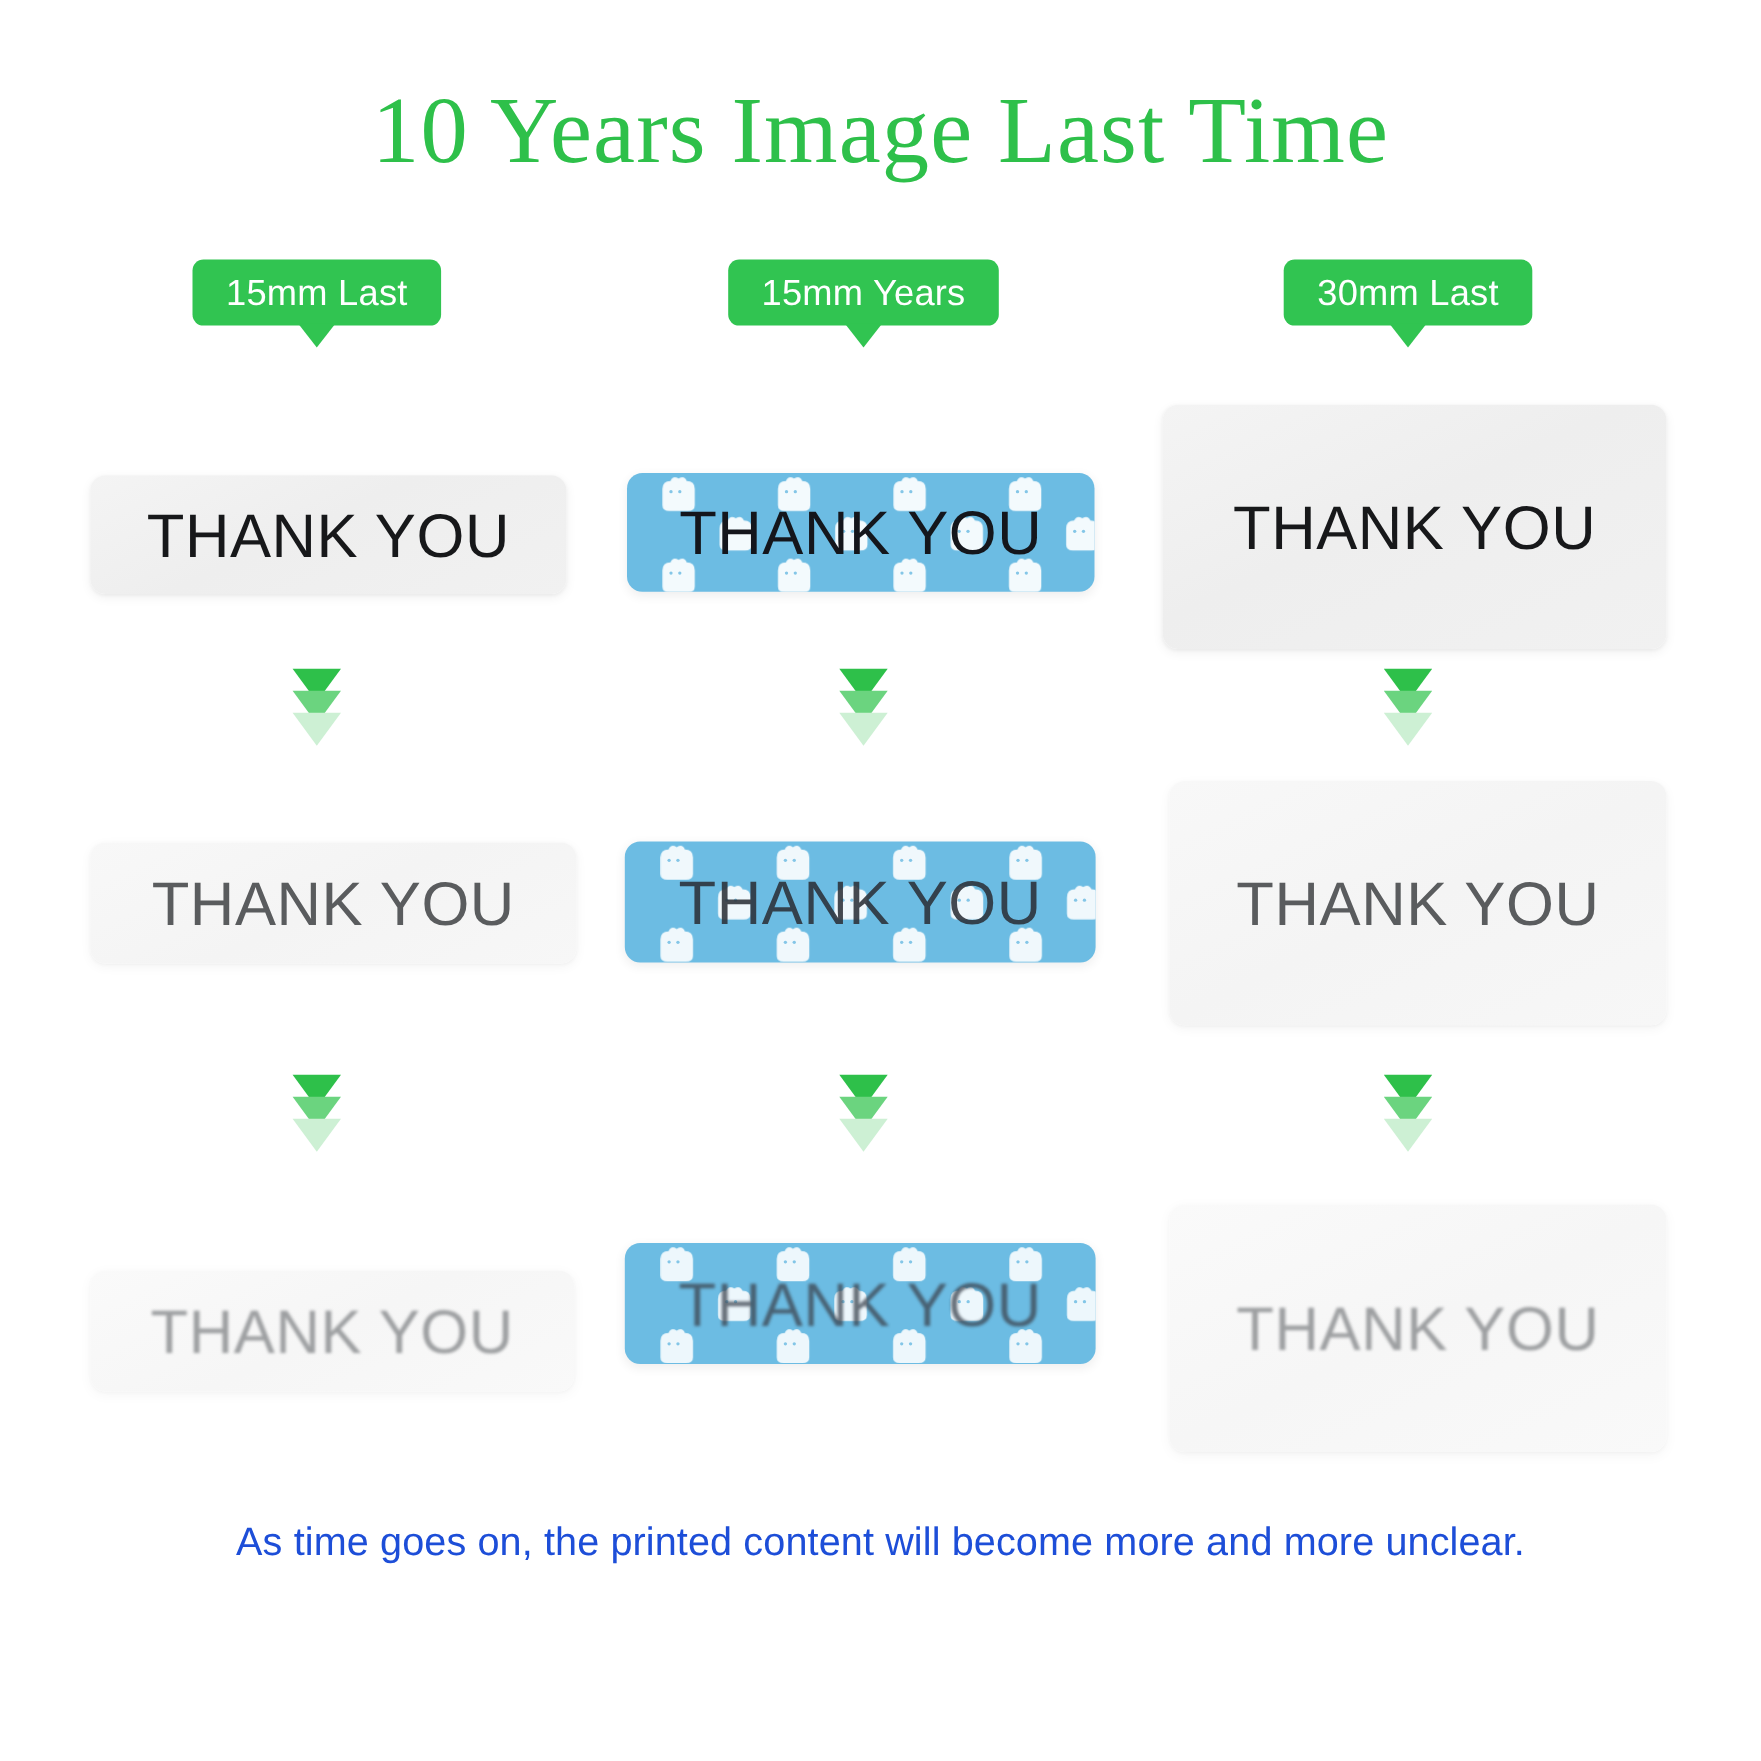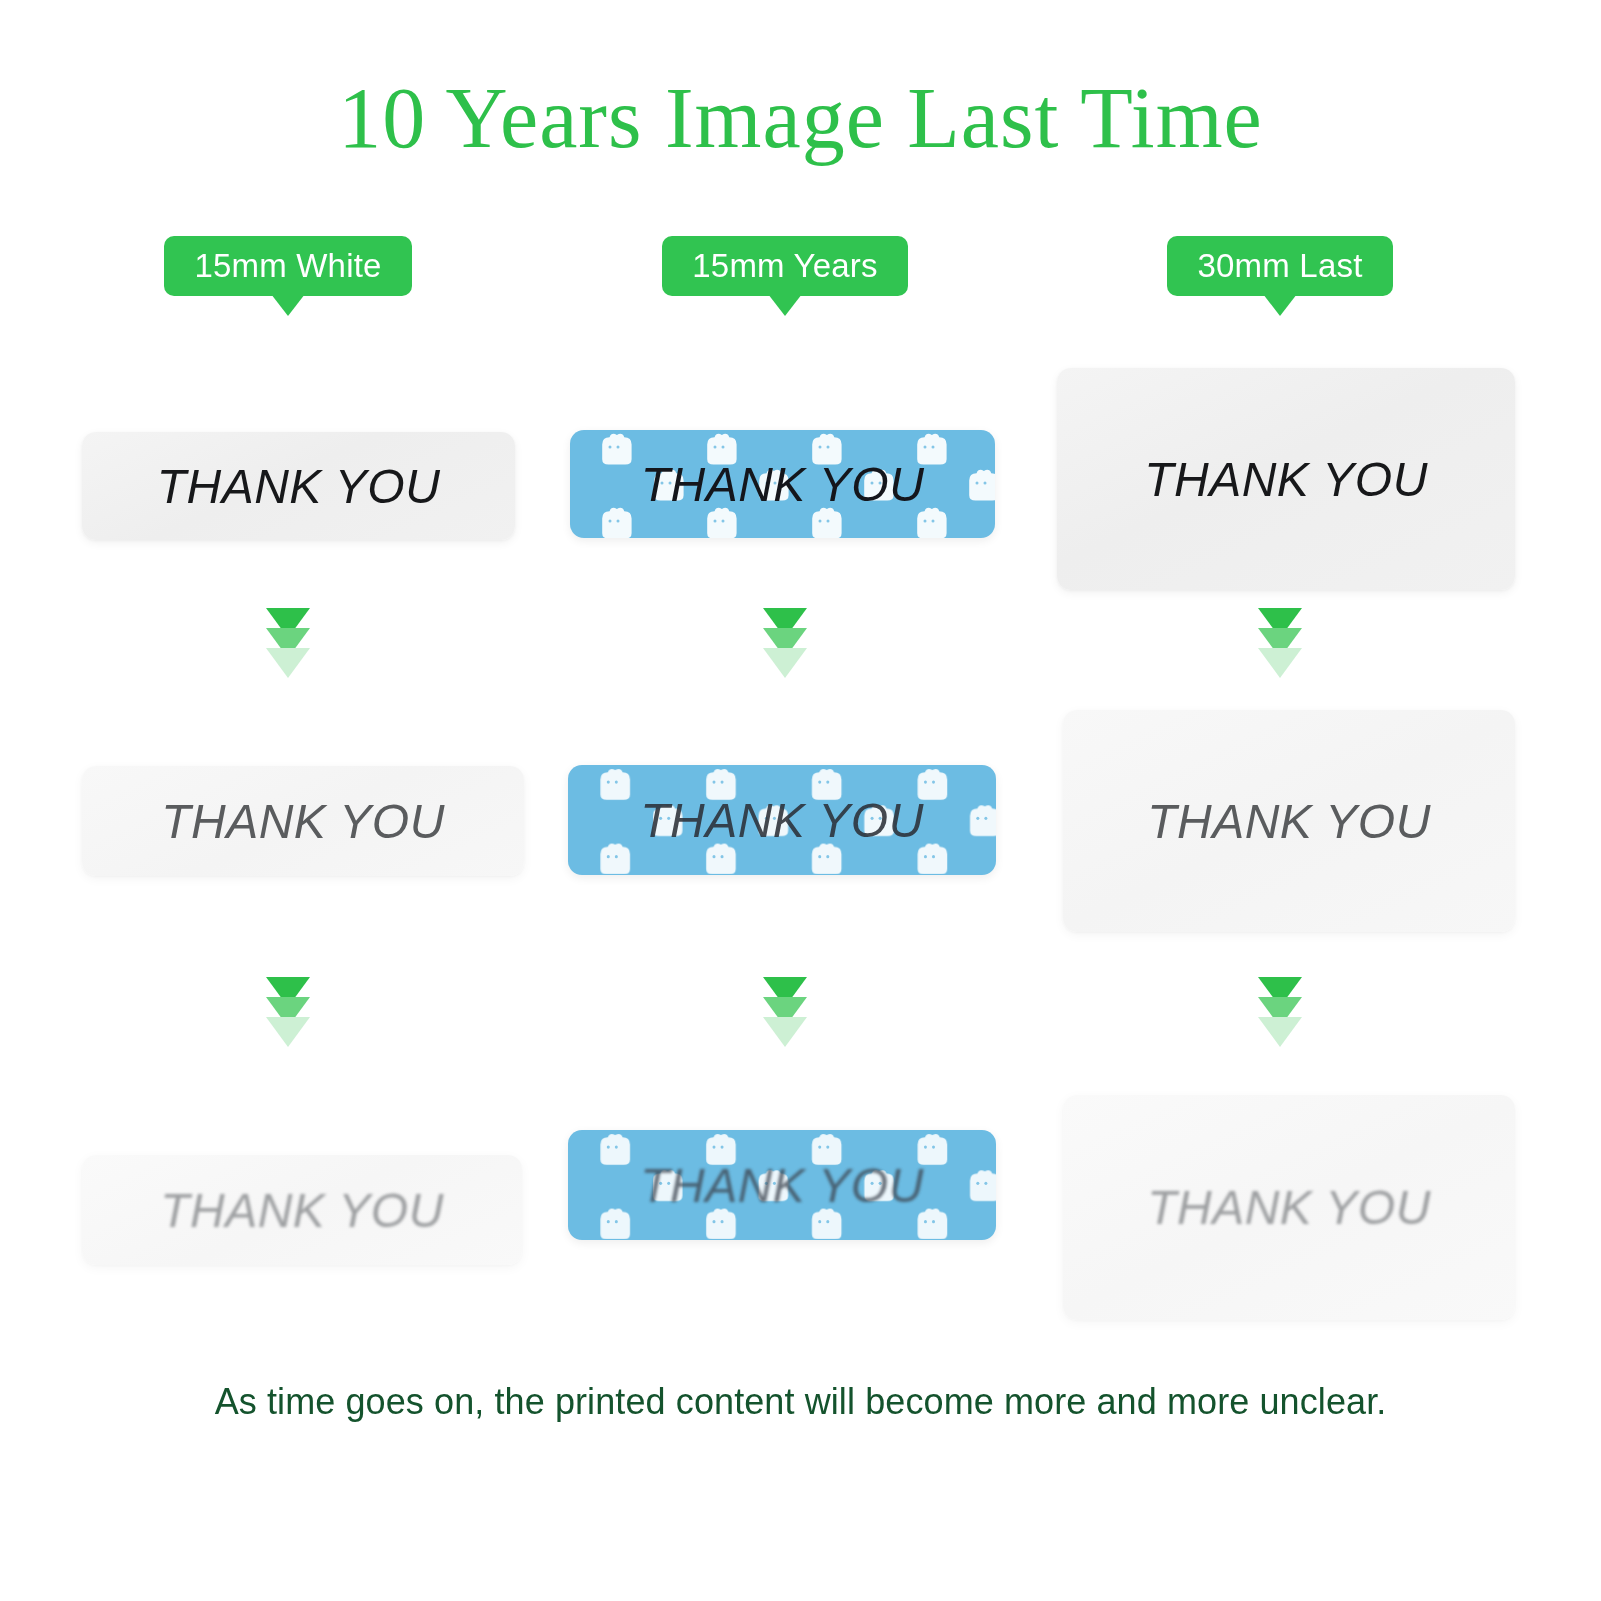"15mm White" span.badge-text { text: White -> Last }
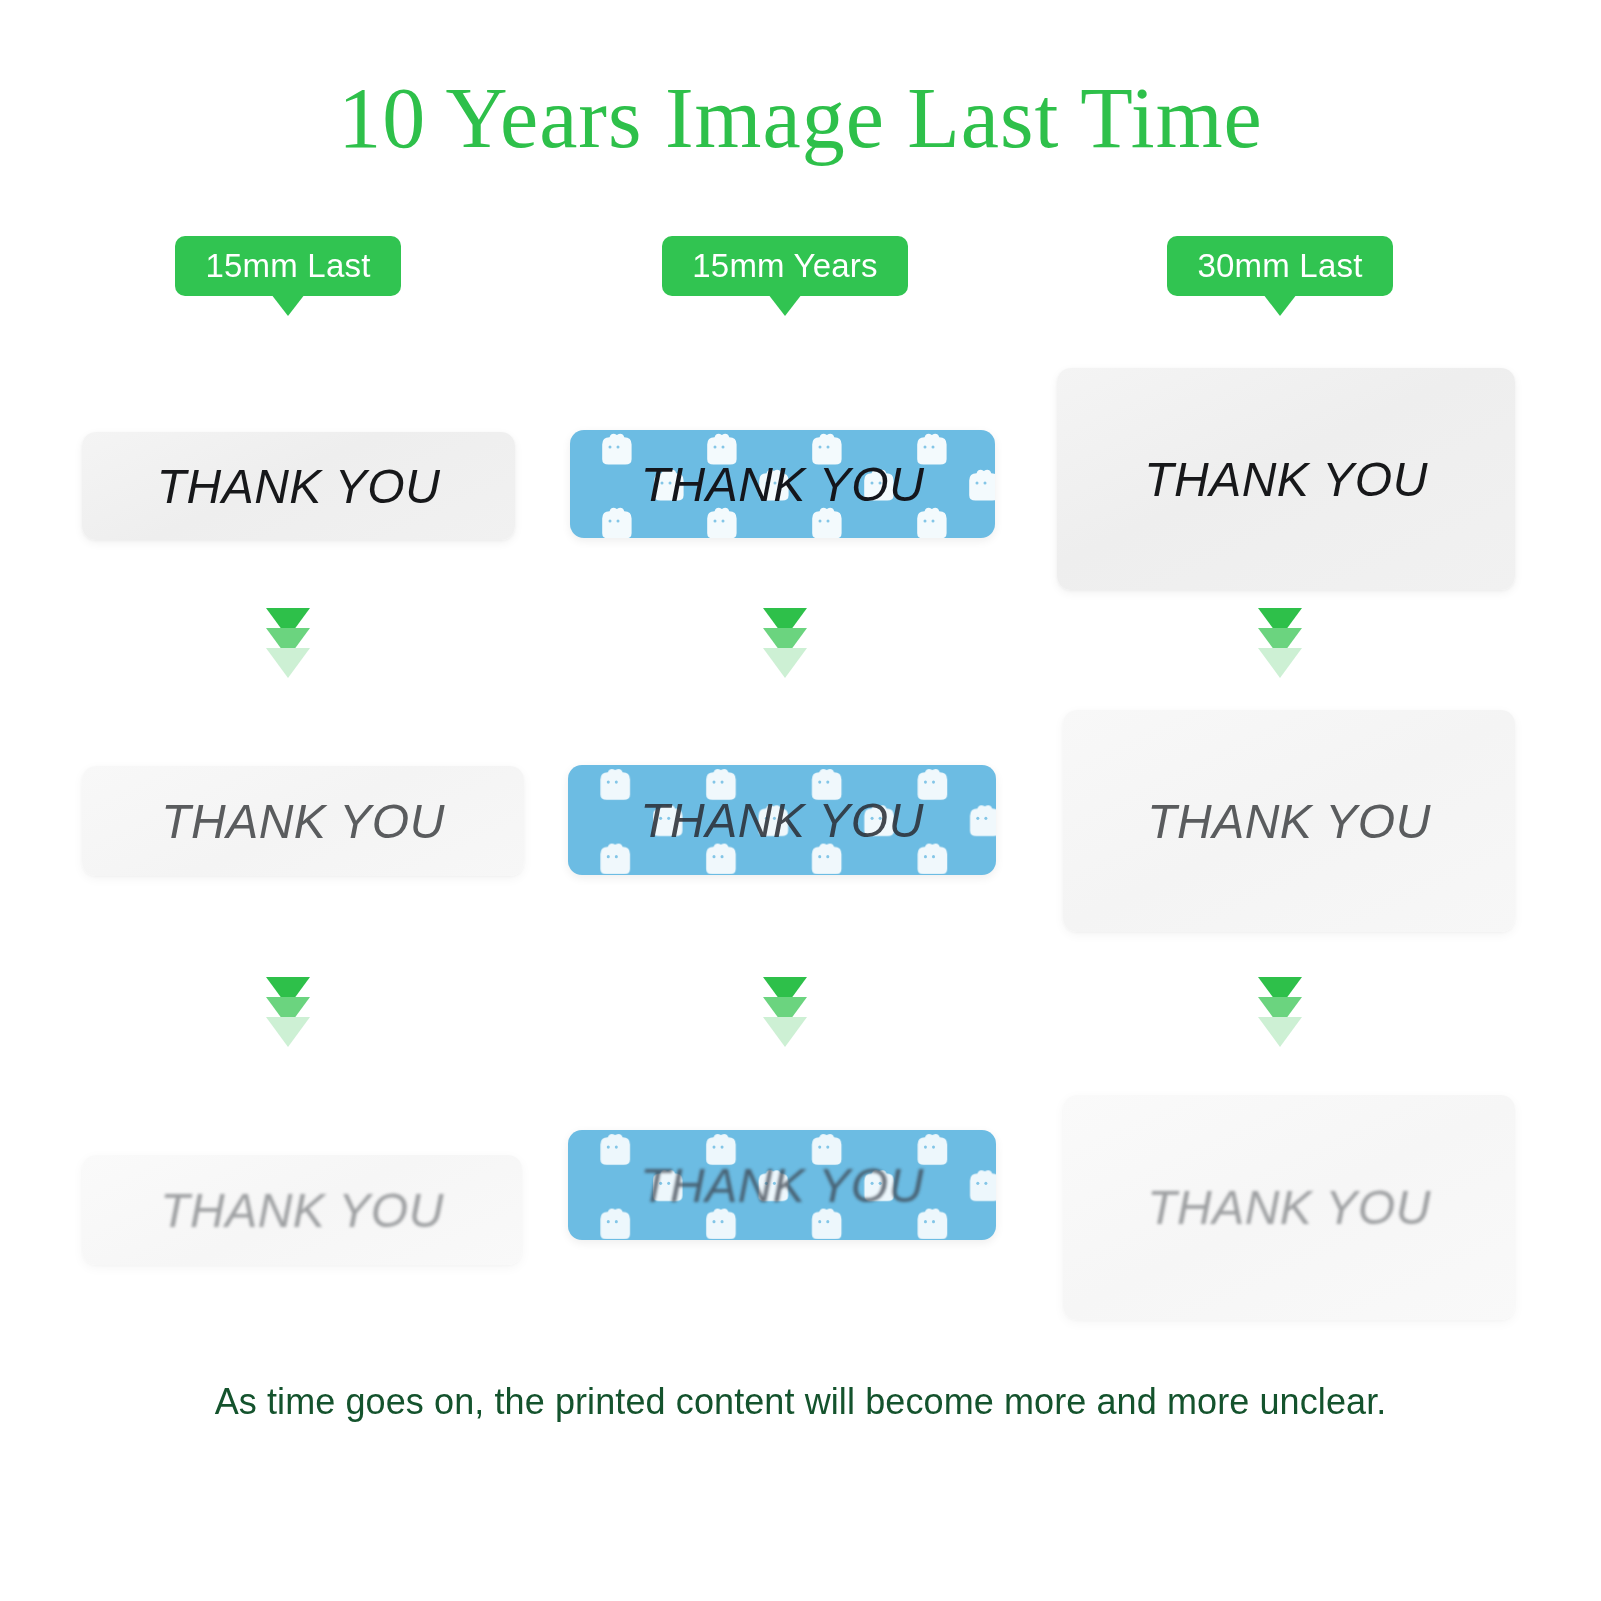"THANK YOU" .card-text { font-size: 48px -> 56px; font-style: italic -> none }
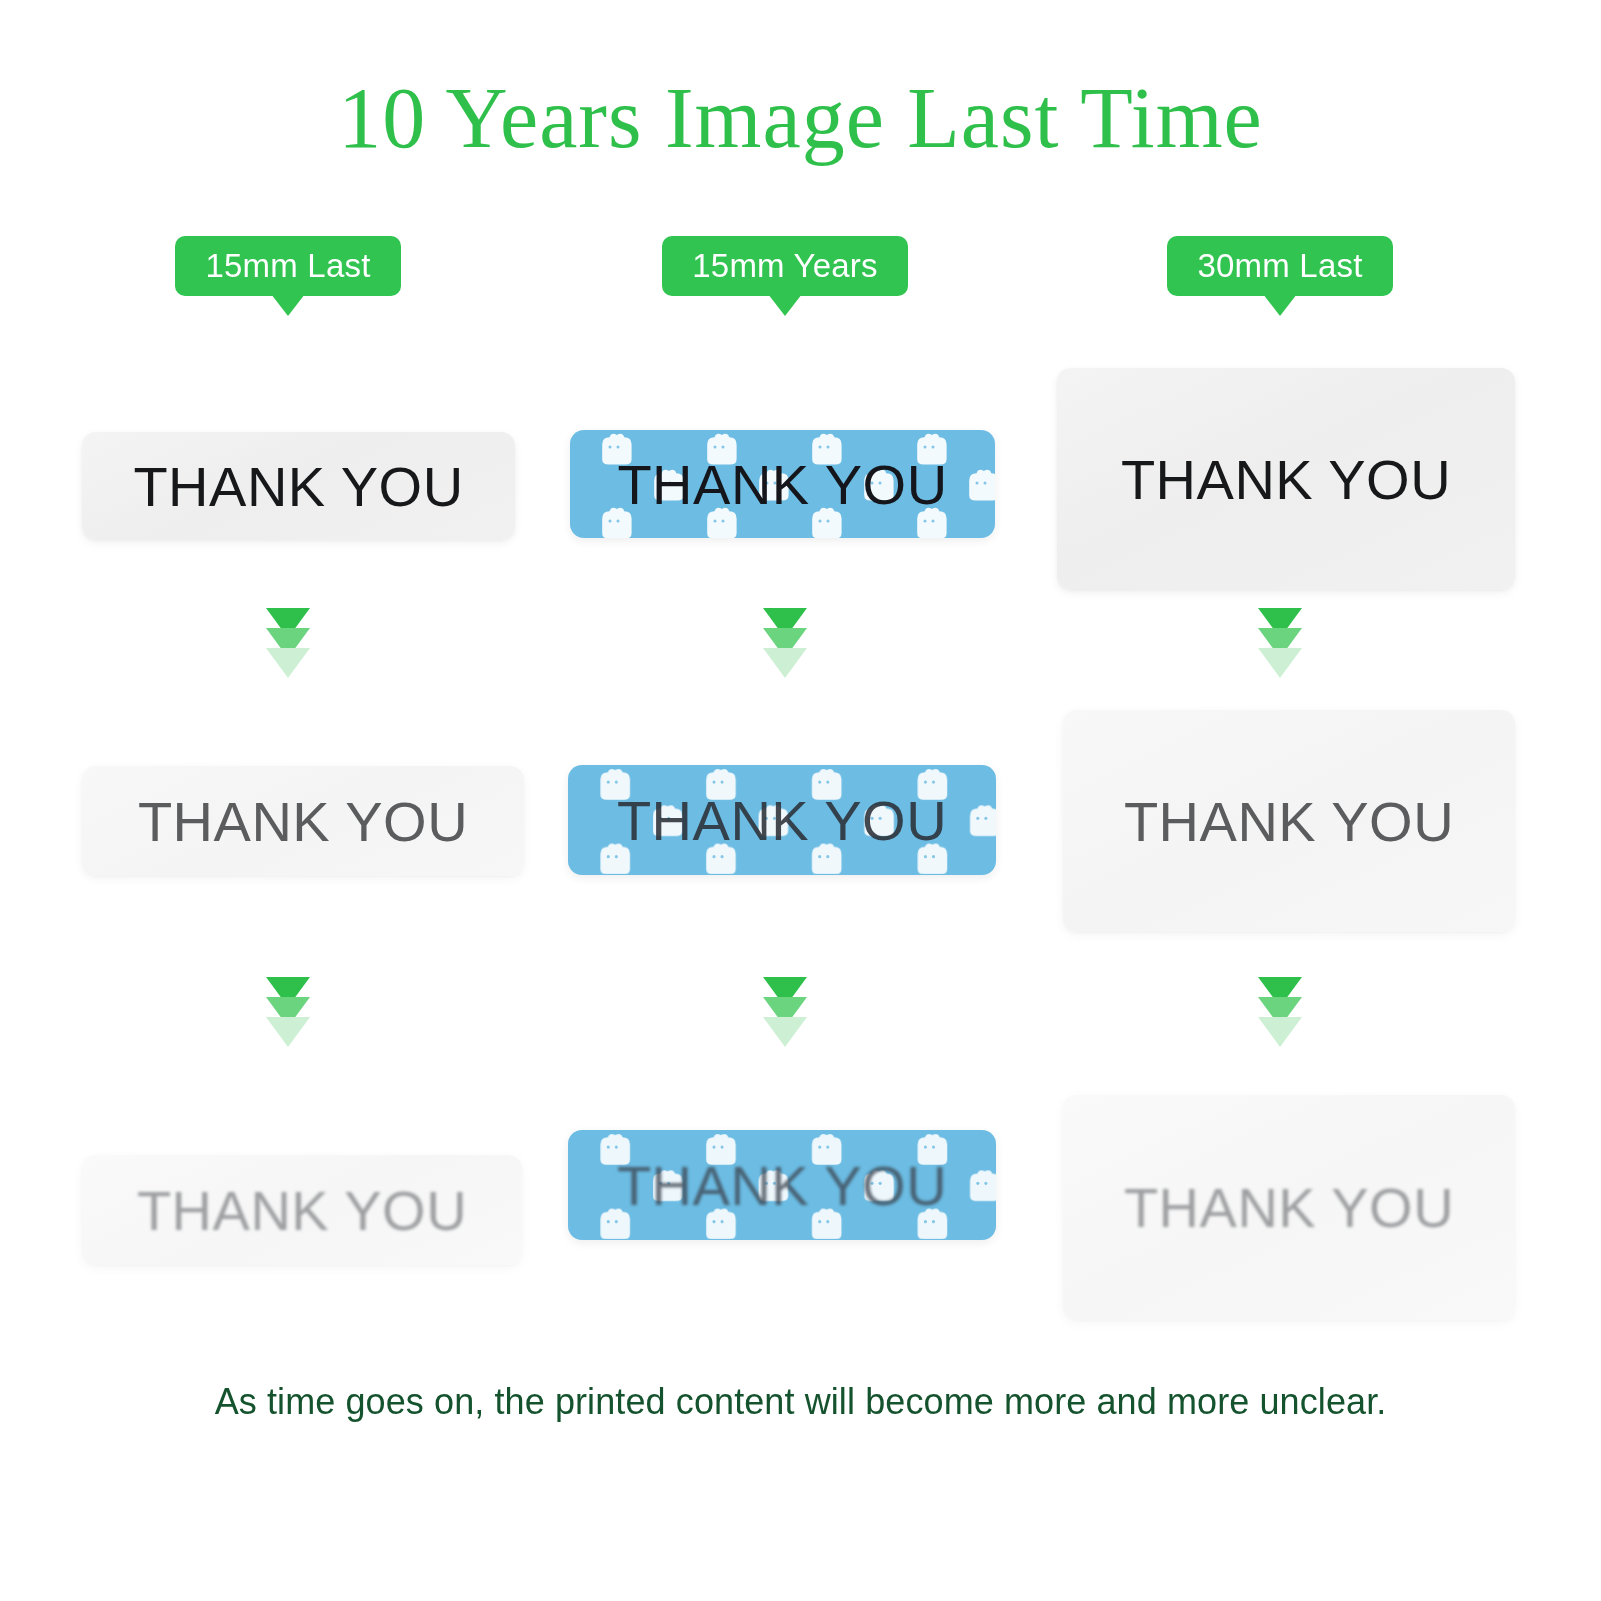"As time goes on, the" .caption { color: #14532d -> #1d4ed8 }
